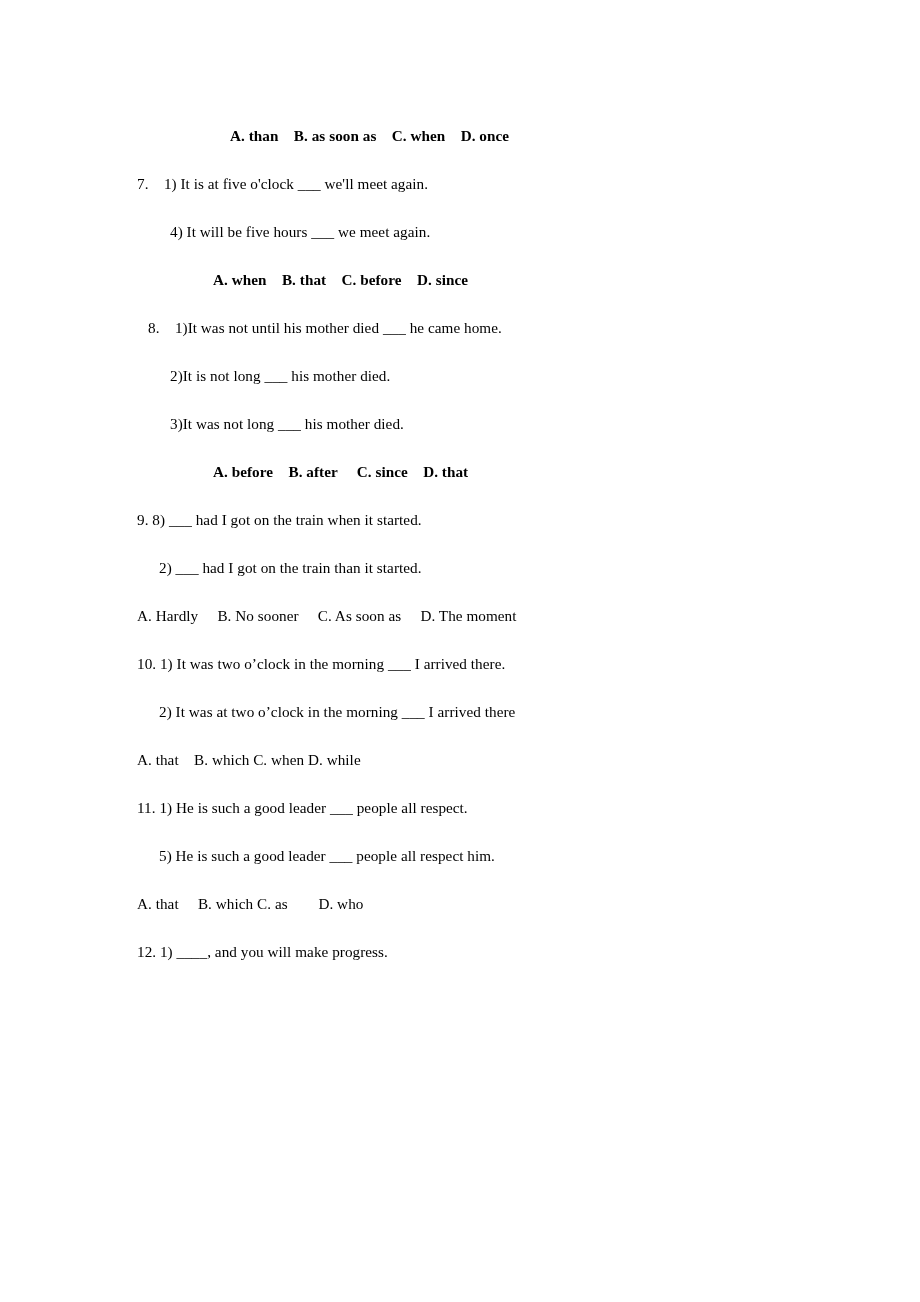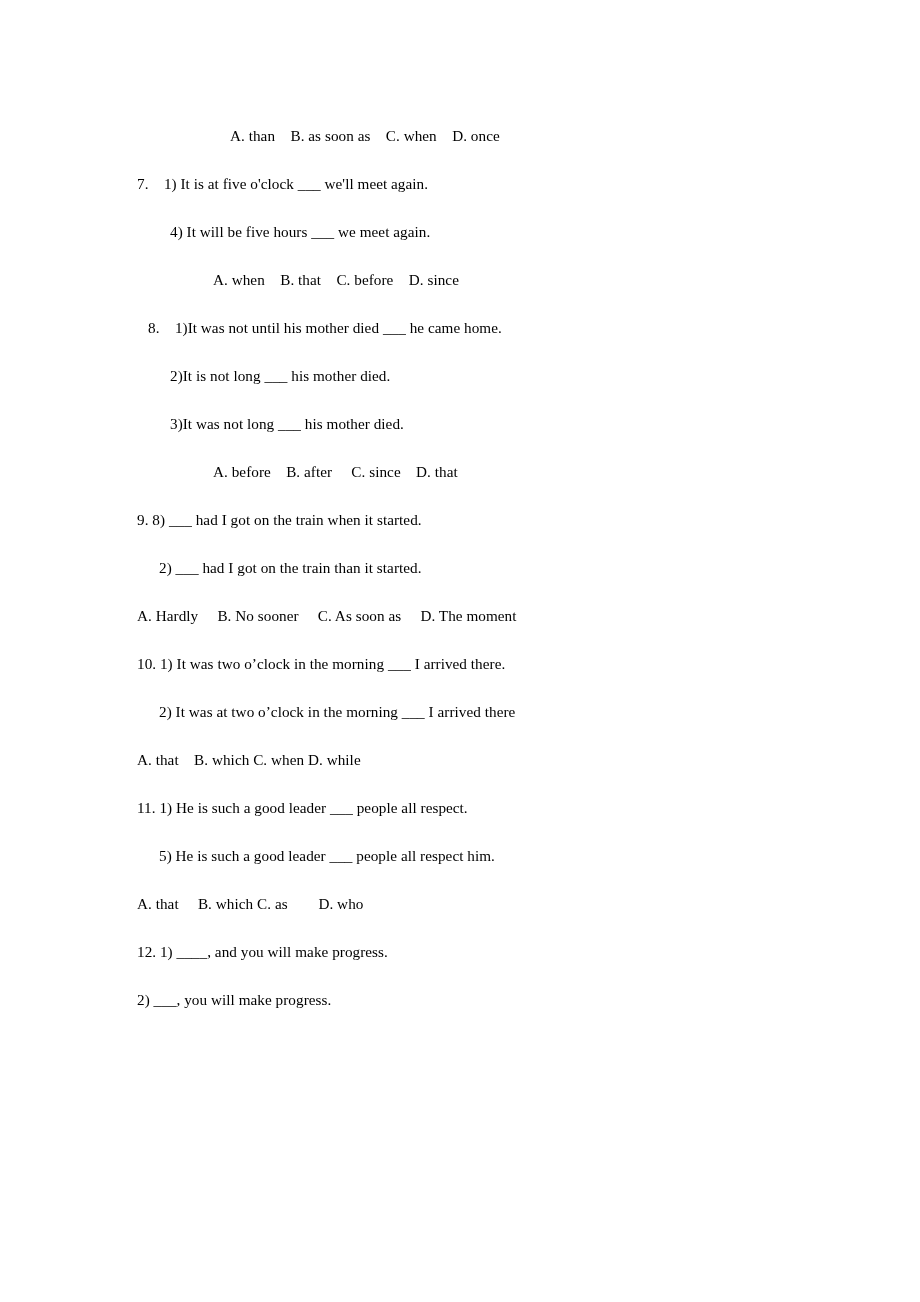"A. than B. as soon" .ind-93 { font-weight: none -> bold }
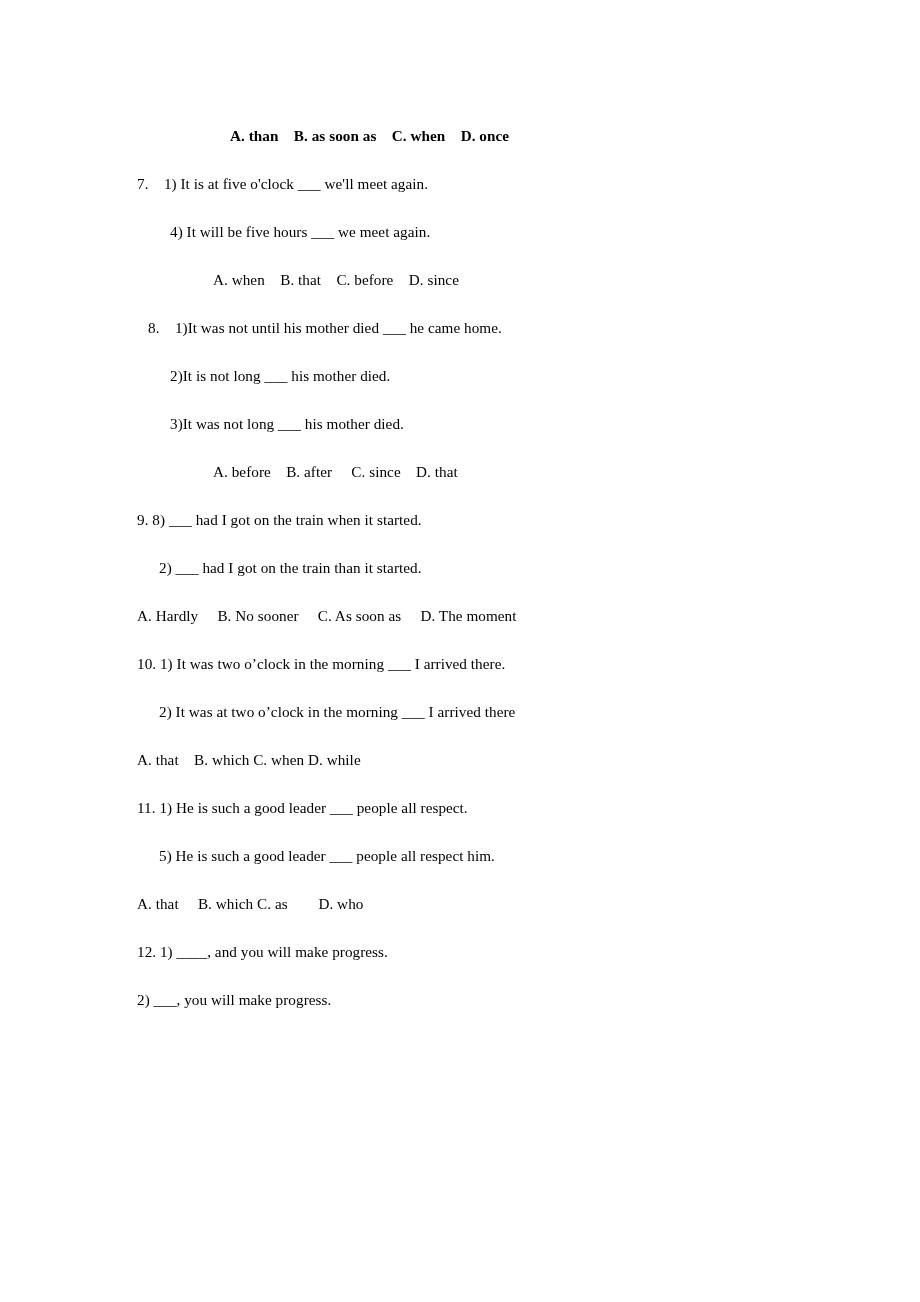"A. when B. that C." .ind-76 { font-weight: none -> bold }
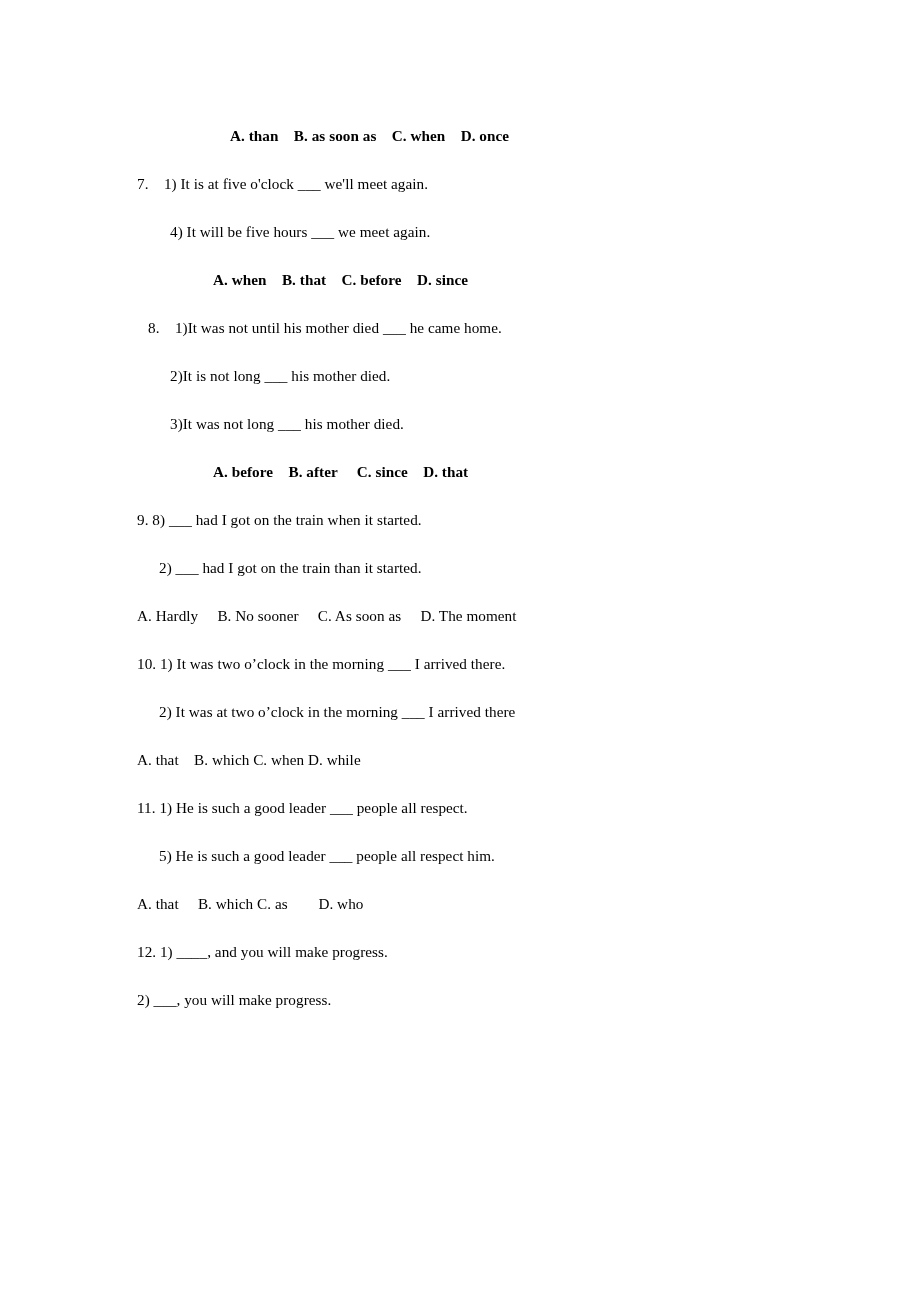"2) ___, you will make" div.line { html: <div>2) ___, you will make progress.</div> -> none }
